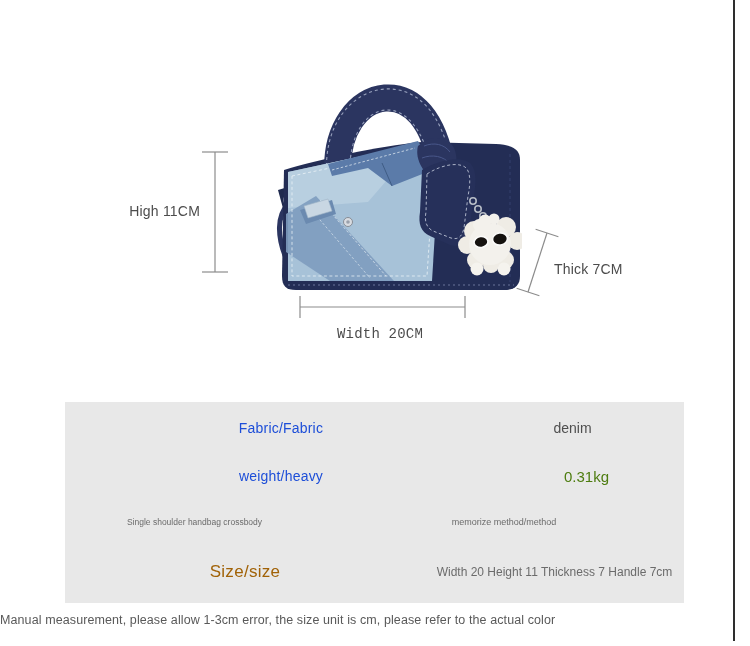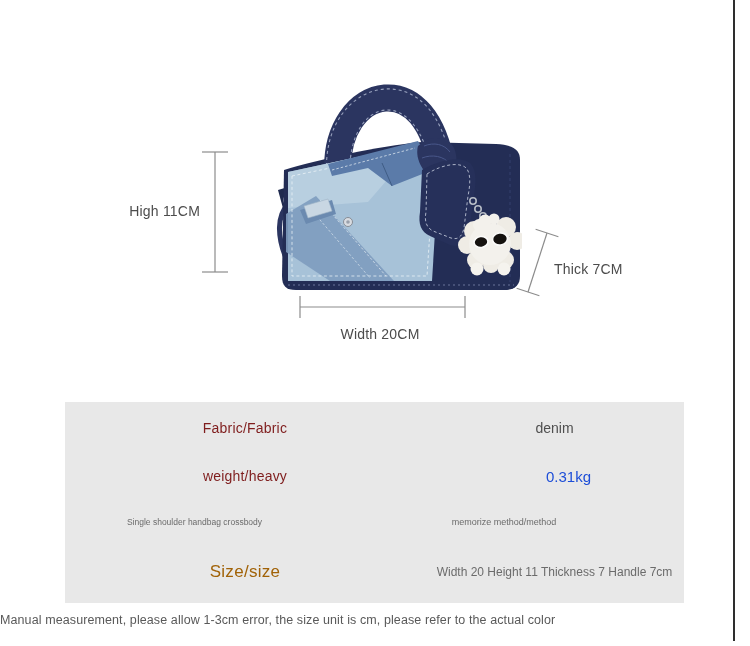"Width 20CM" .dim-width { font-family: none -> Liberation Mono, monospace }
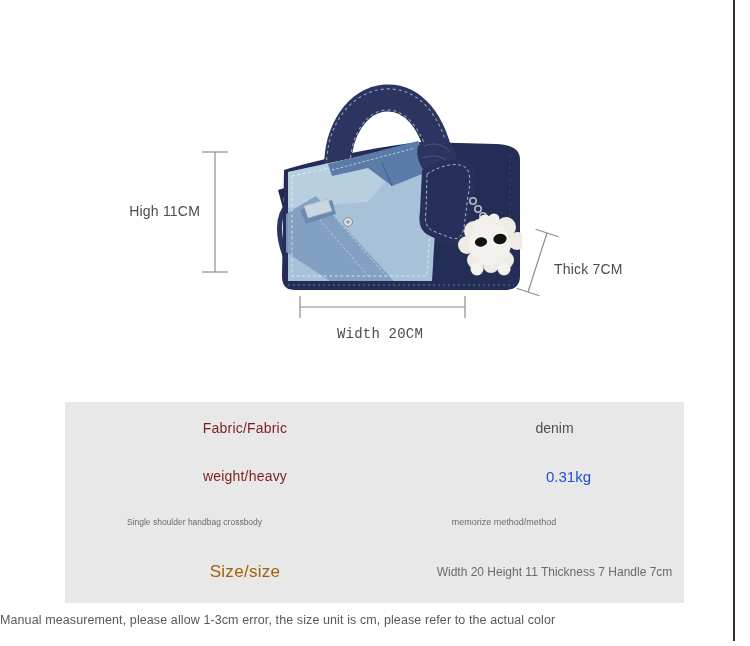"Fabric/Fabric" .r1 .label,.r2 .label { color: #7f1d1d -> #1d4ed8; padding-left: none -> 36px }
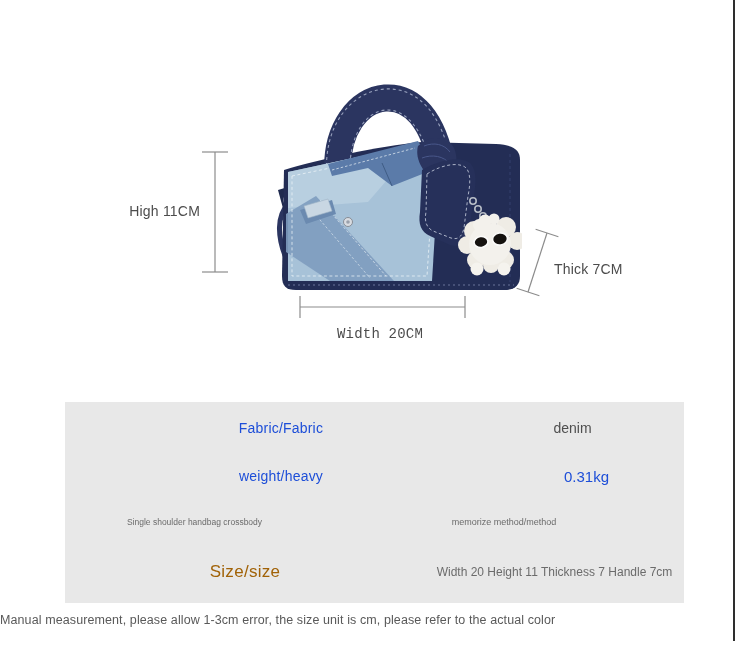"0.31kg" .r2 .value { color: #1d4ed8 -> #4d7c0f }
